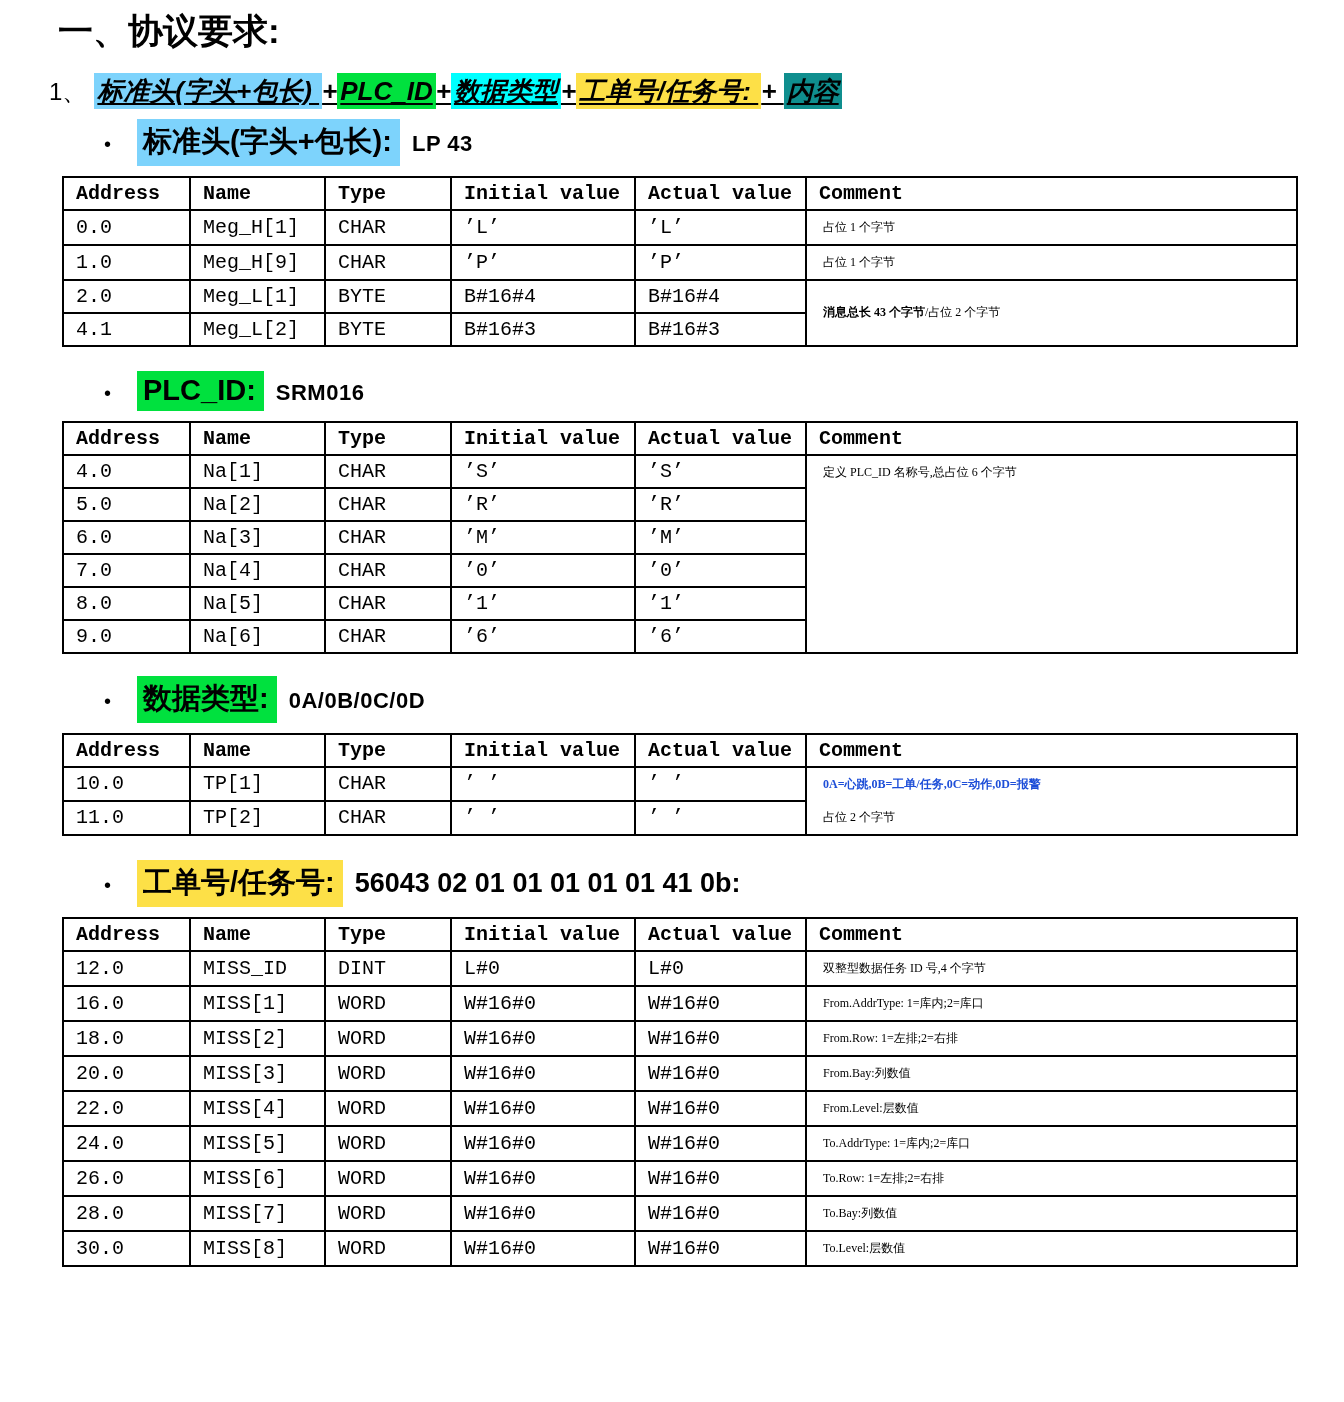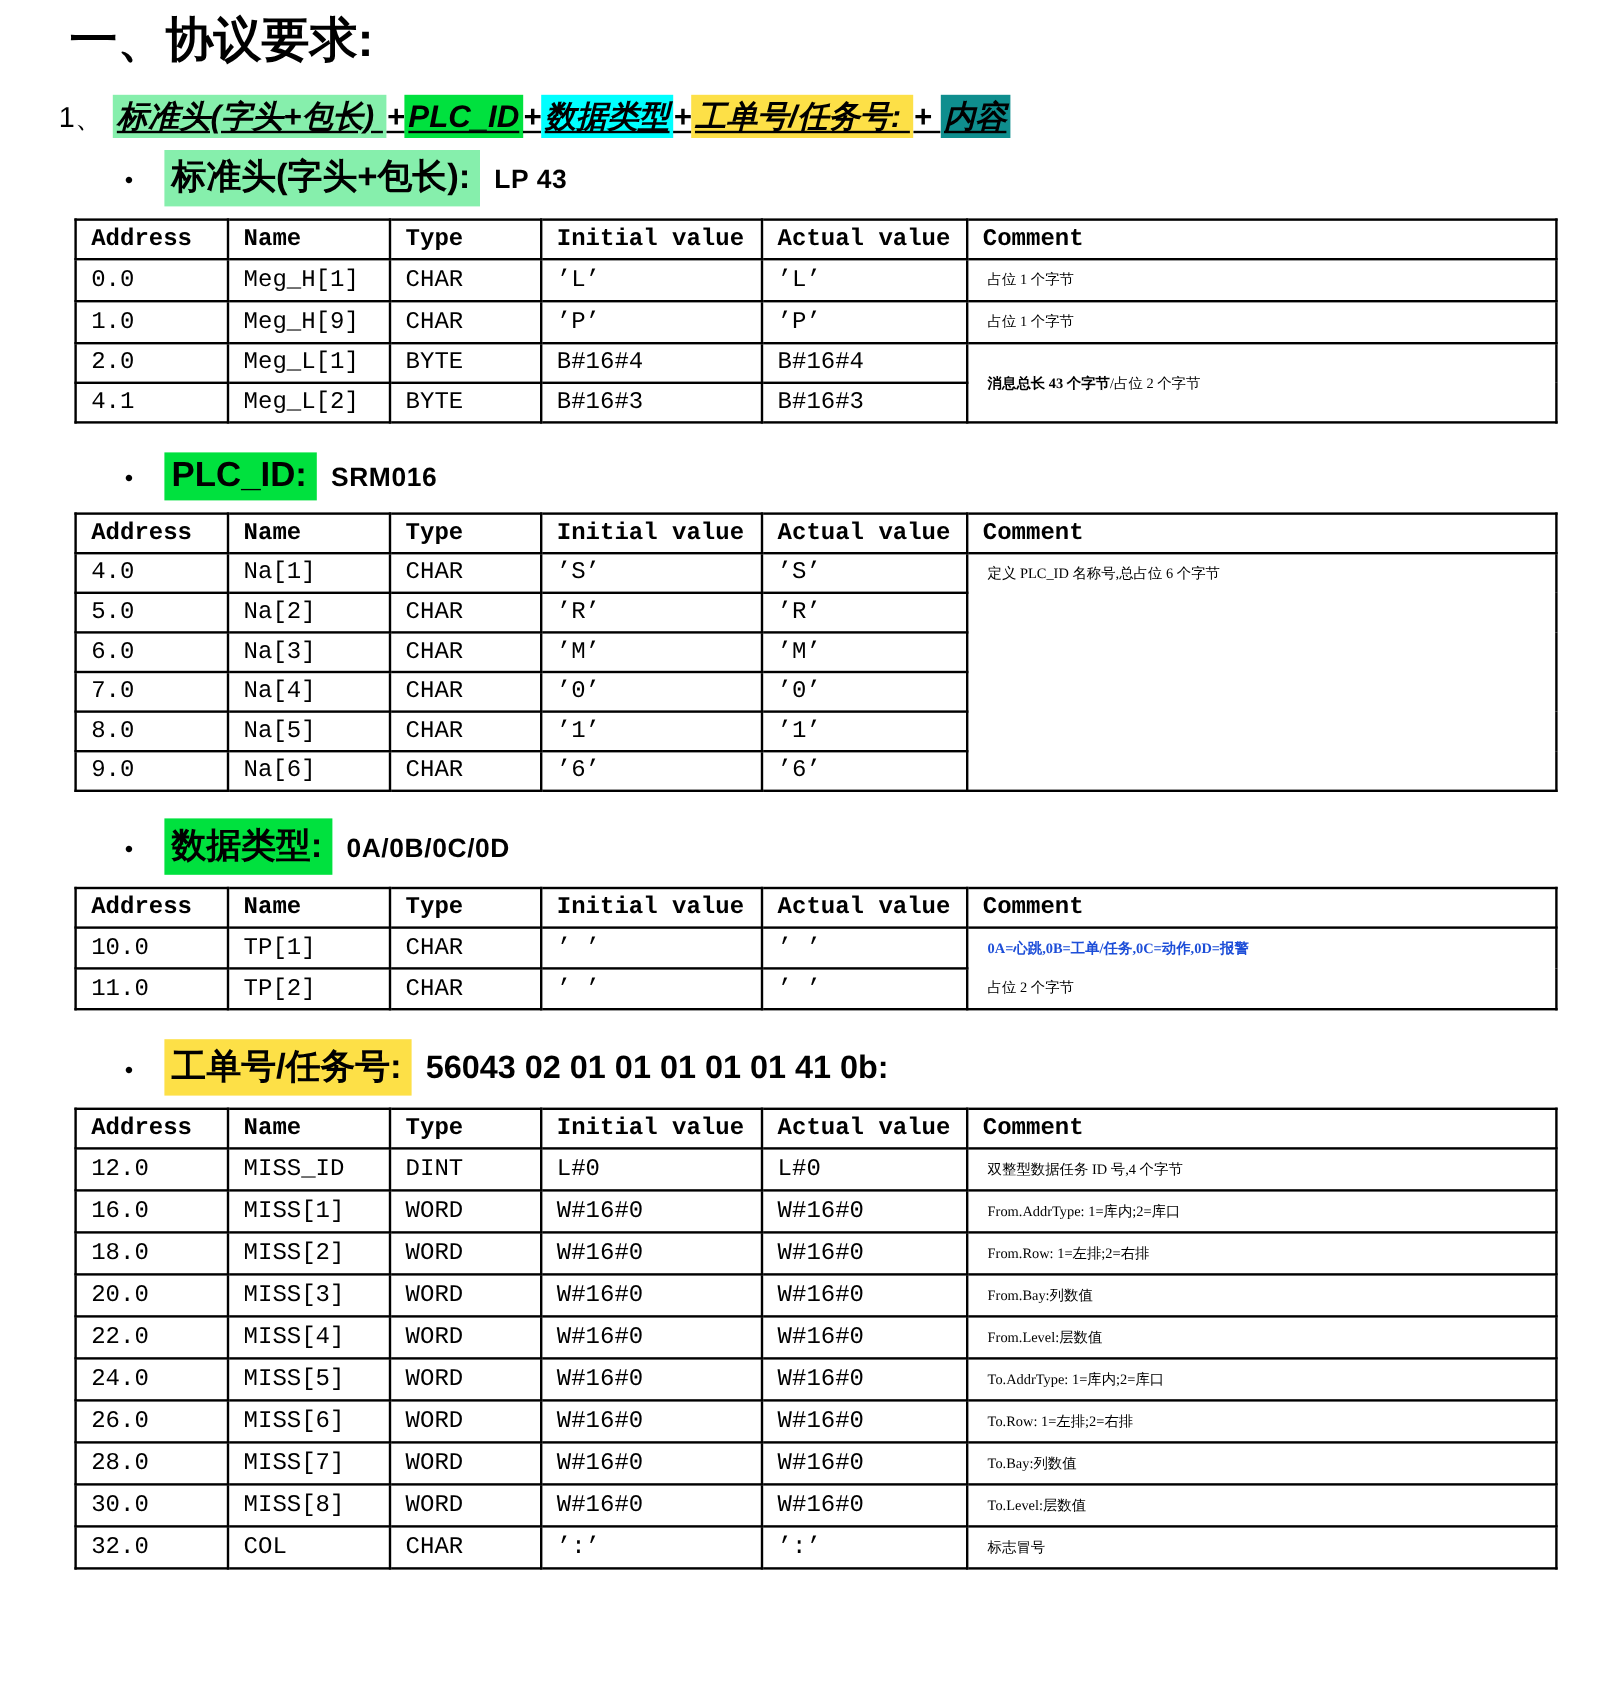"一、协议要求:" .doc-heading { font-size: 40px -> 35px }
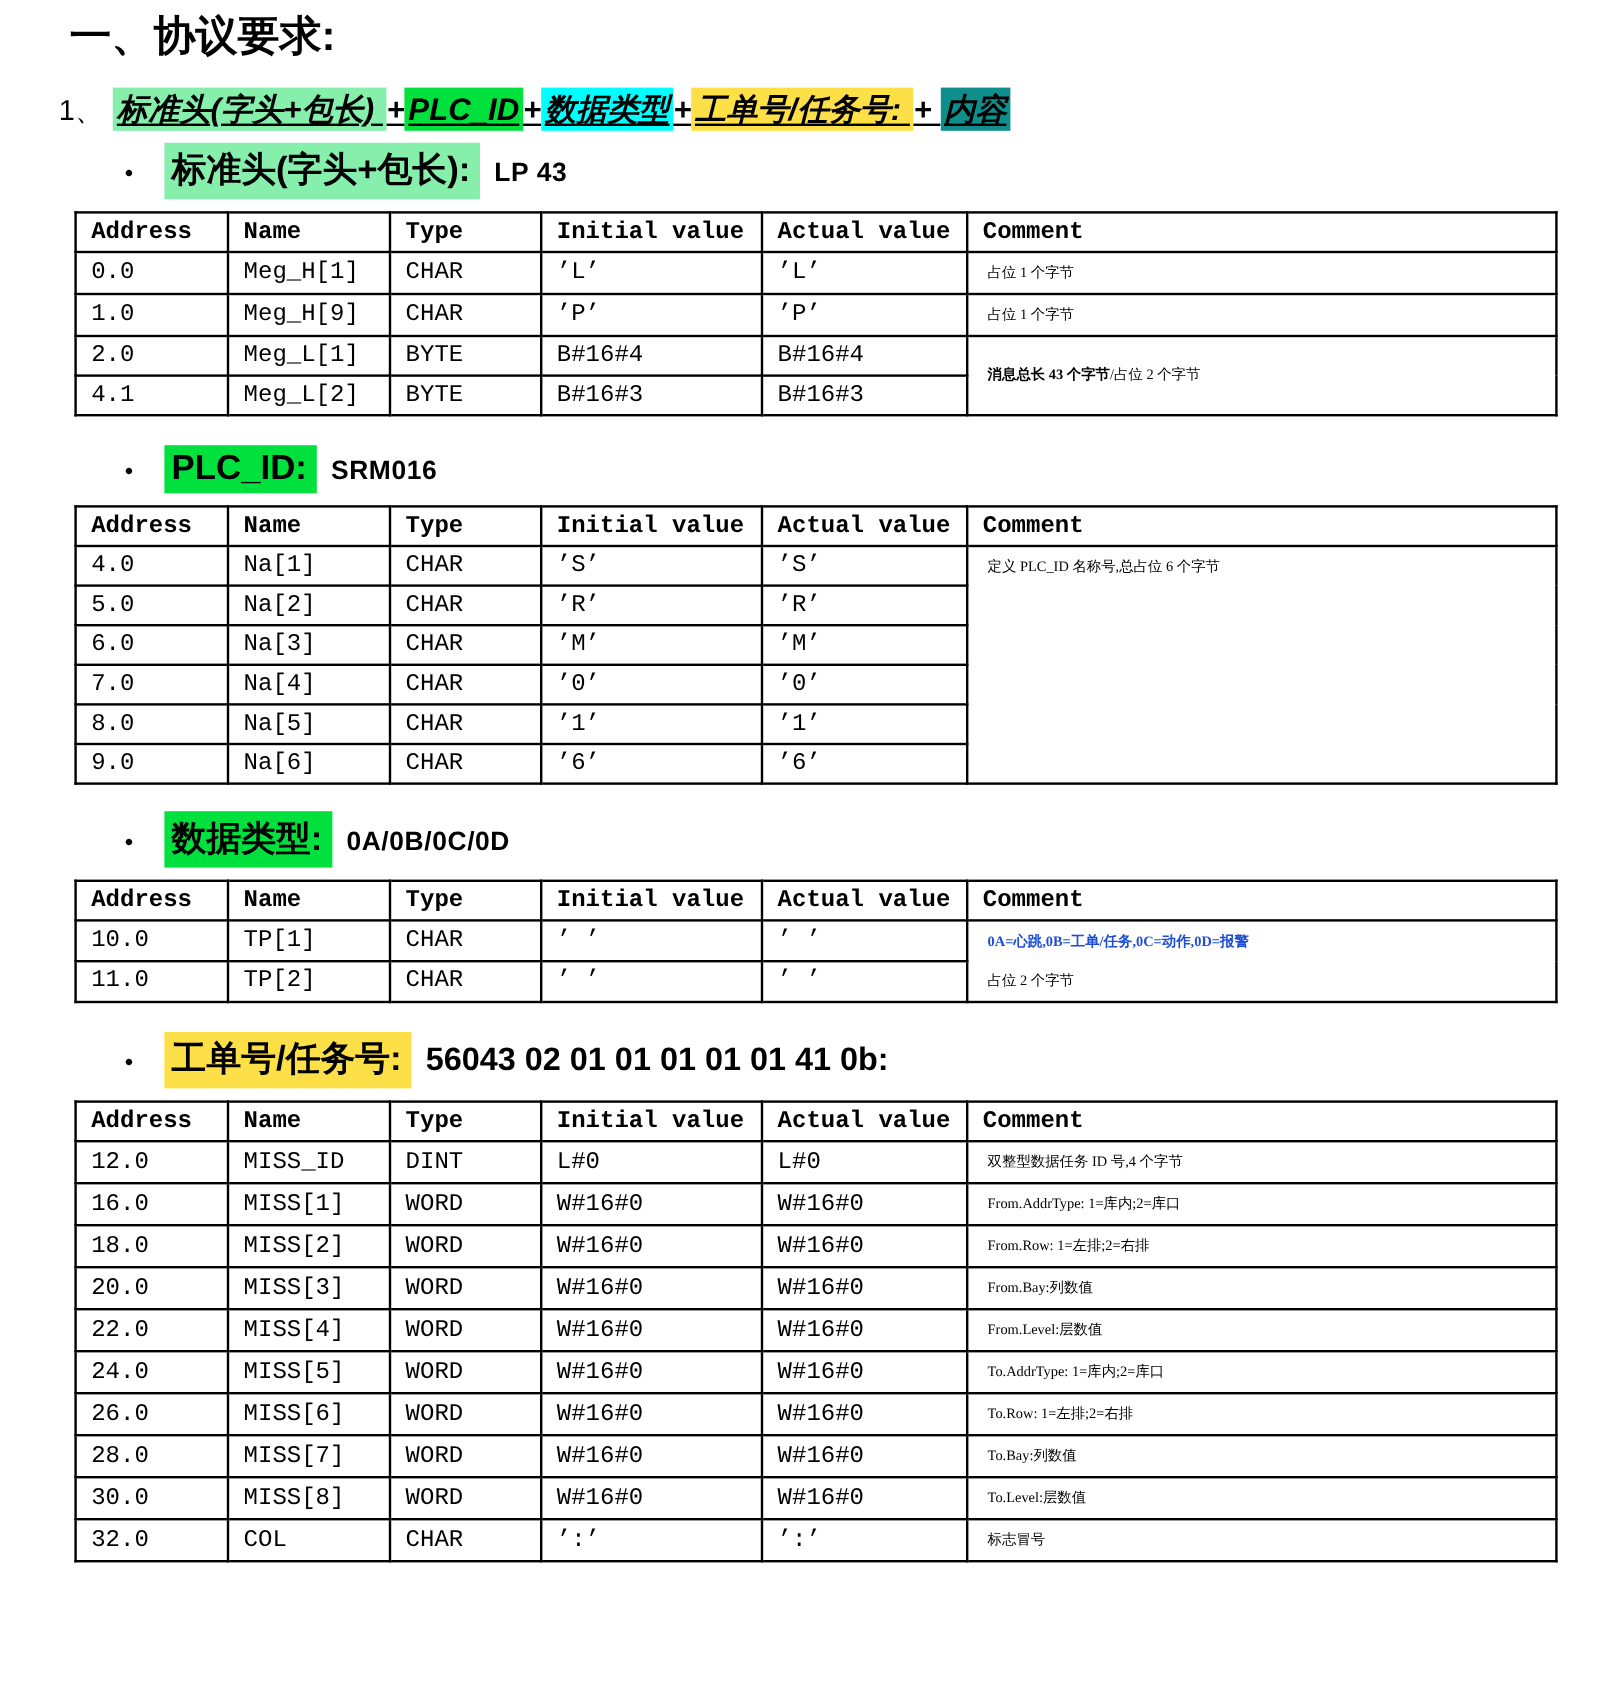"标准头(字头+包长)" .hl-yellow { background: #86efac -> #7dd3fc }
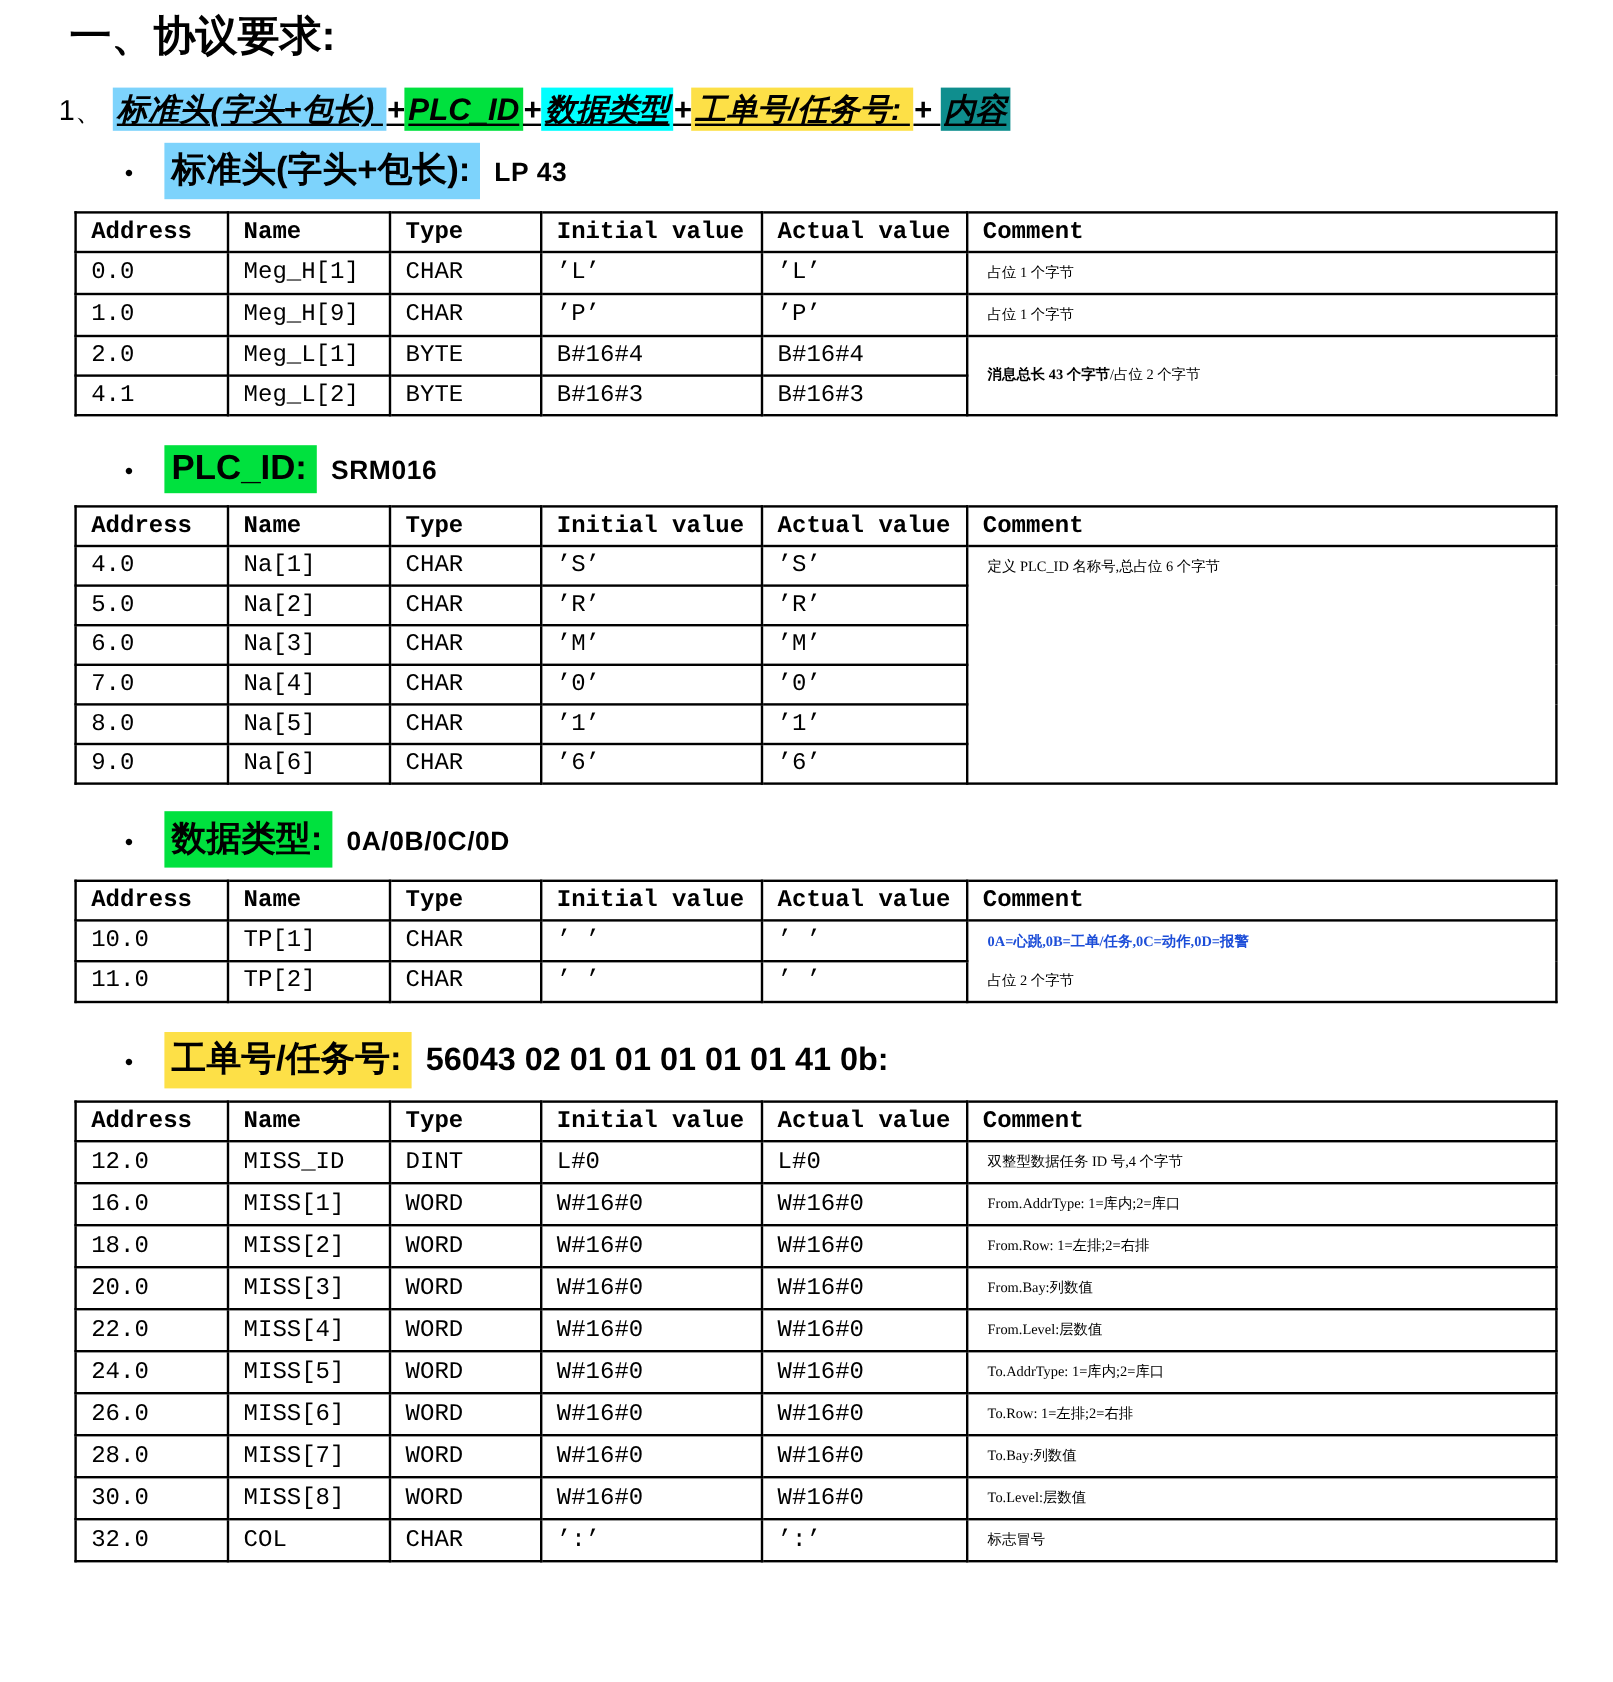"32.0" tr { html: <tr> <td> <div><span>32.0</span></div> </td> <td> <div><span>COL</span></div> </td> <td> <div><span>CHAR</span></div> </td> <td> <div><span>’:’</span></div> </td> <td> <div><span>’:’</span></div> </td> <td> <div><span>标志冒号</span></div> </td> </tr> -> none }
